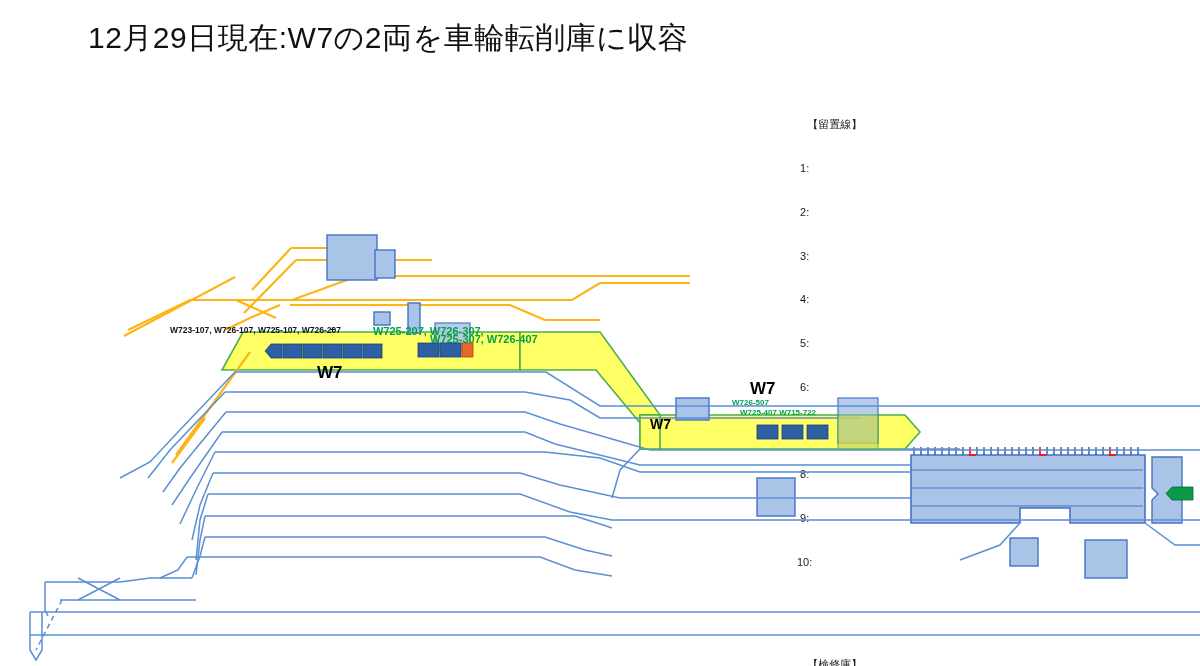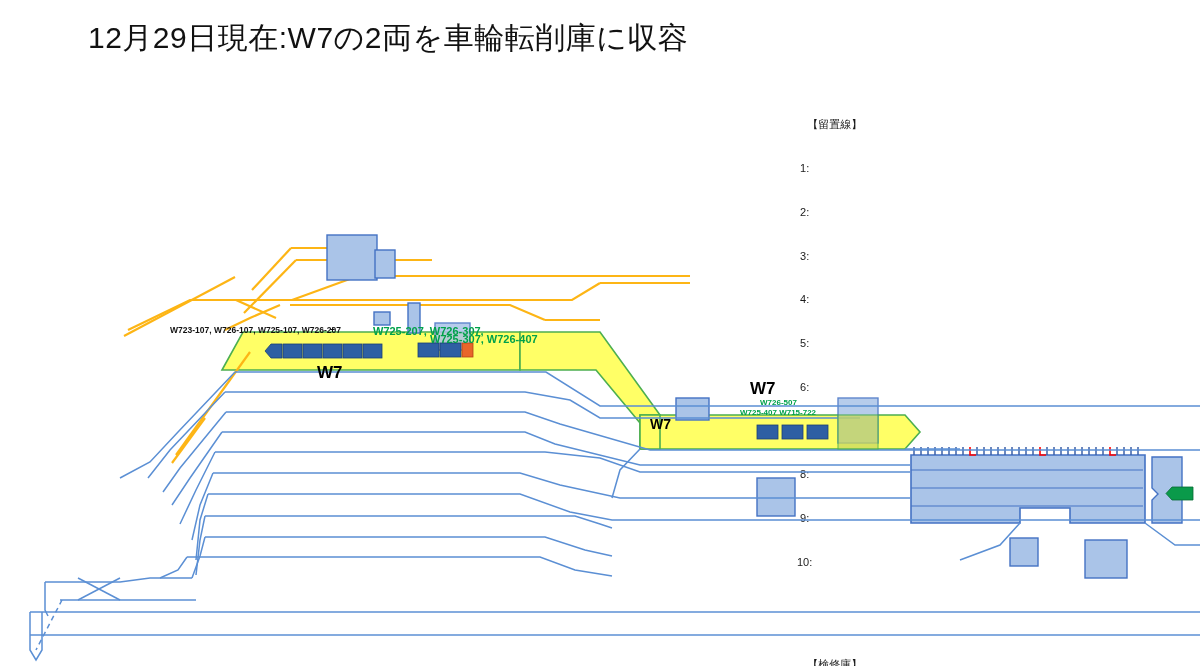"W726-507" div.lbl { left: 760px -> 732px }
